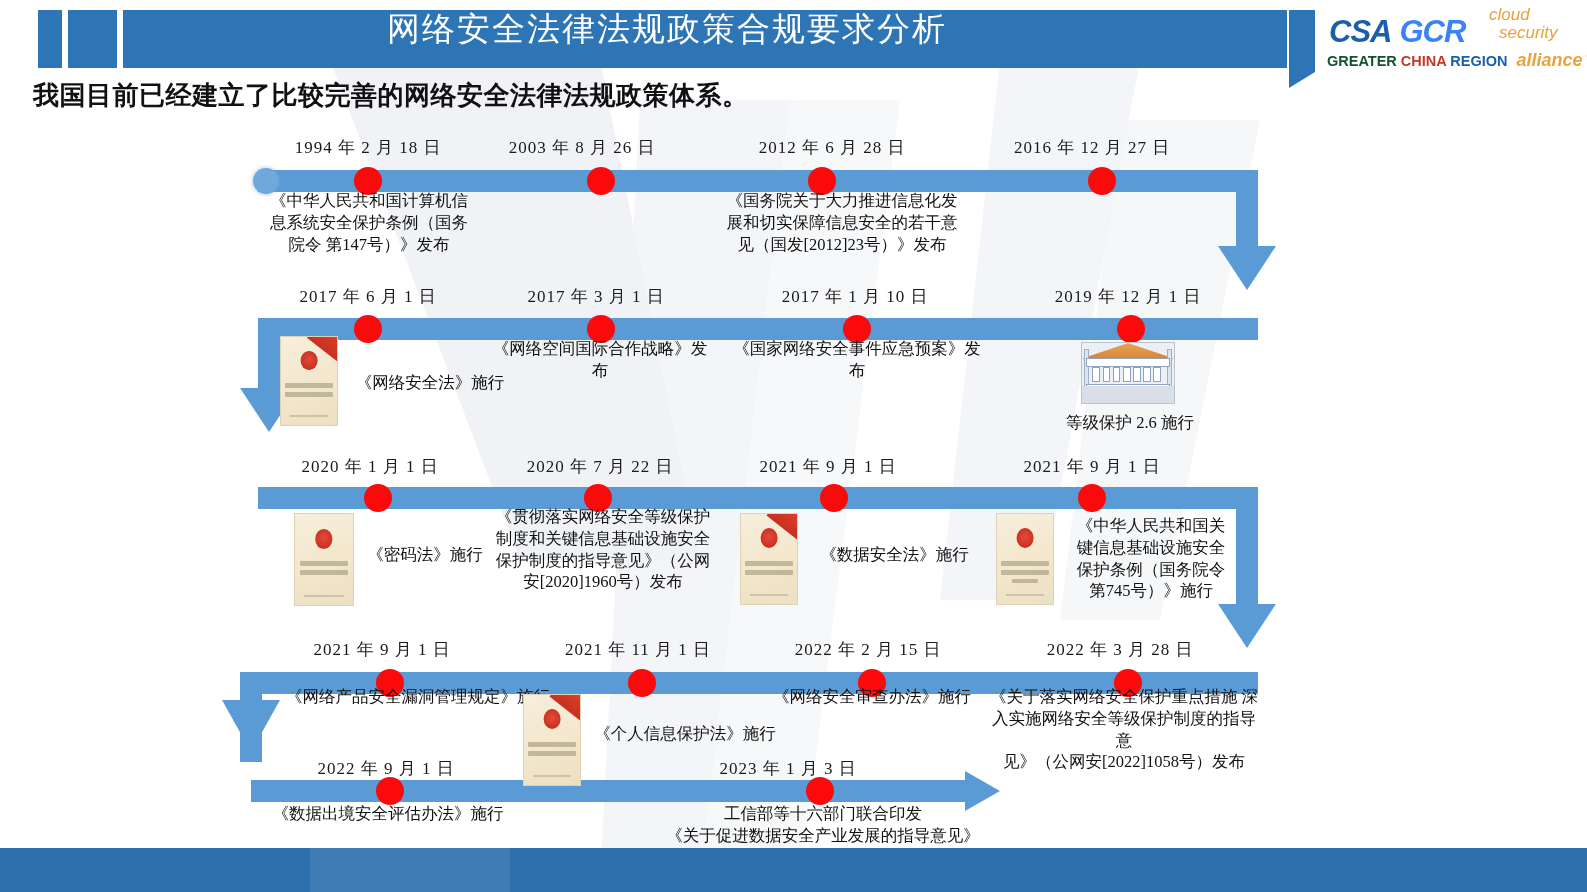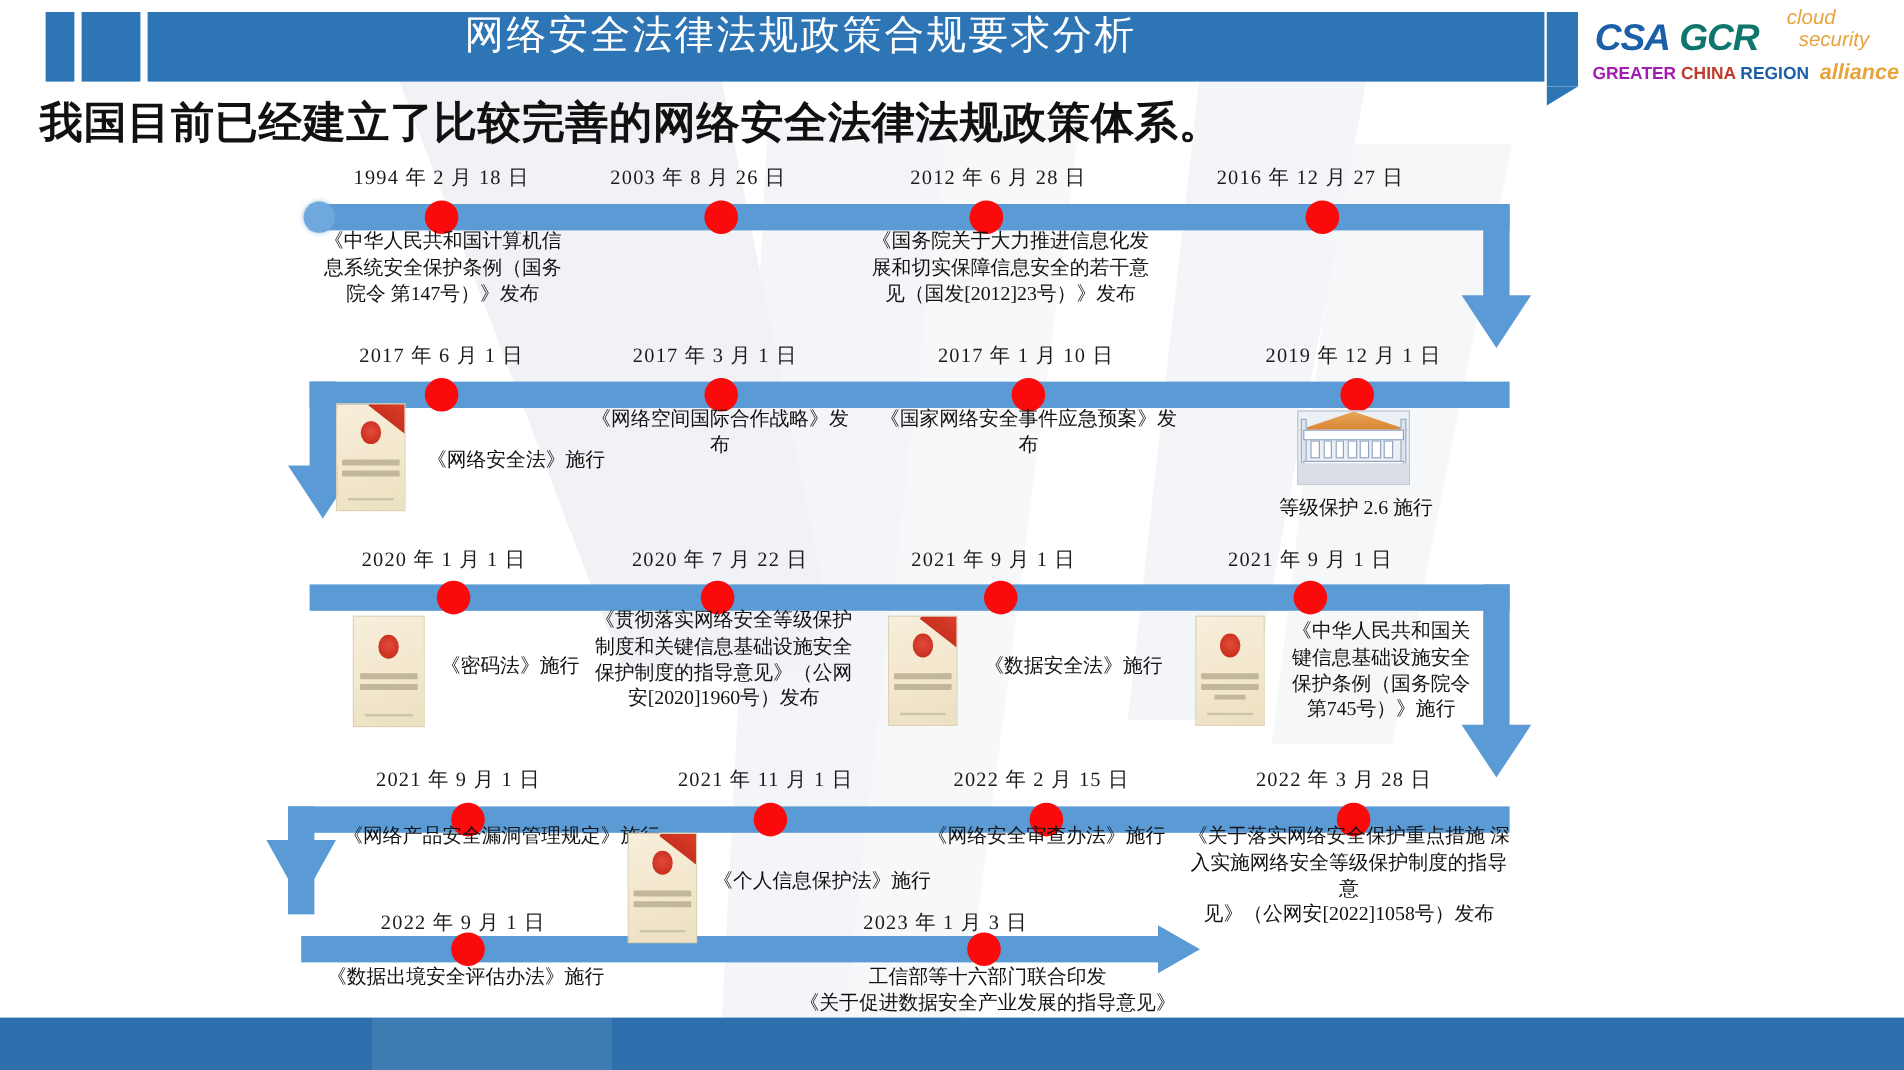"GCR" .lg-gcr { color: #0f766e -> #3b82f6 }
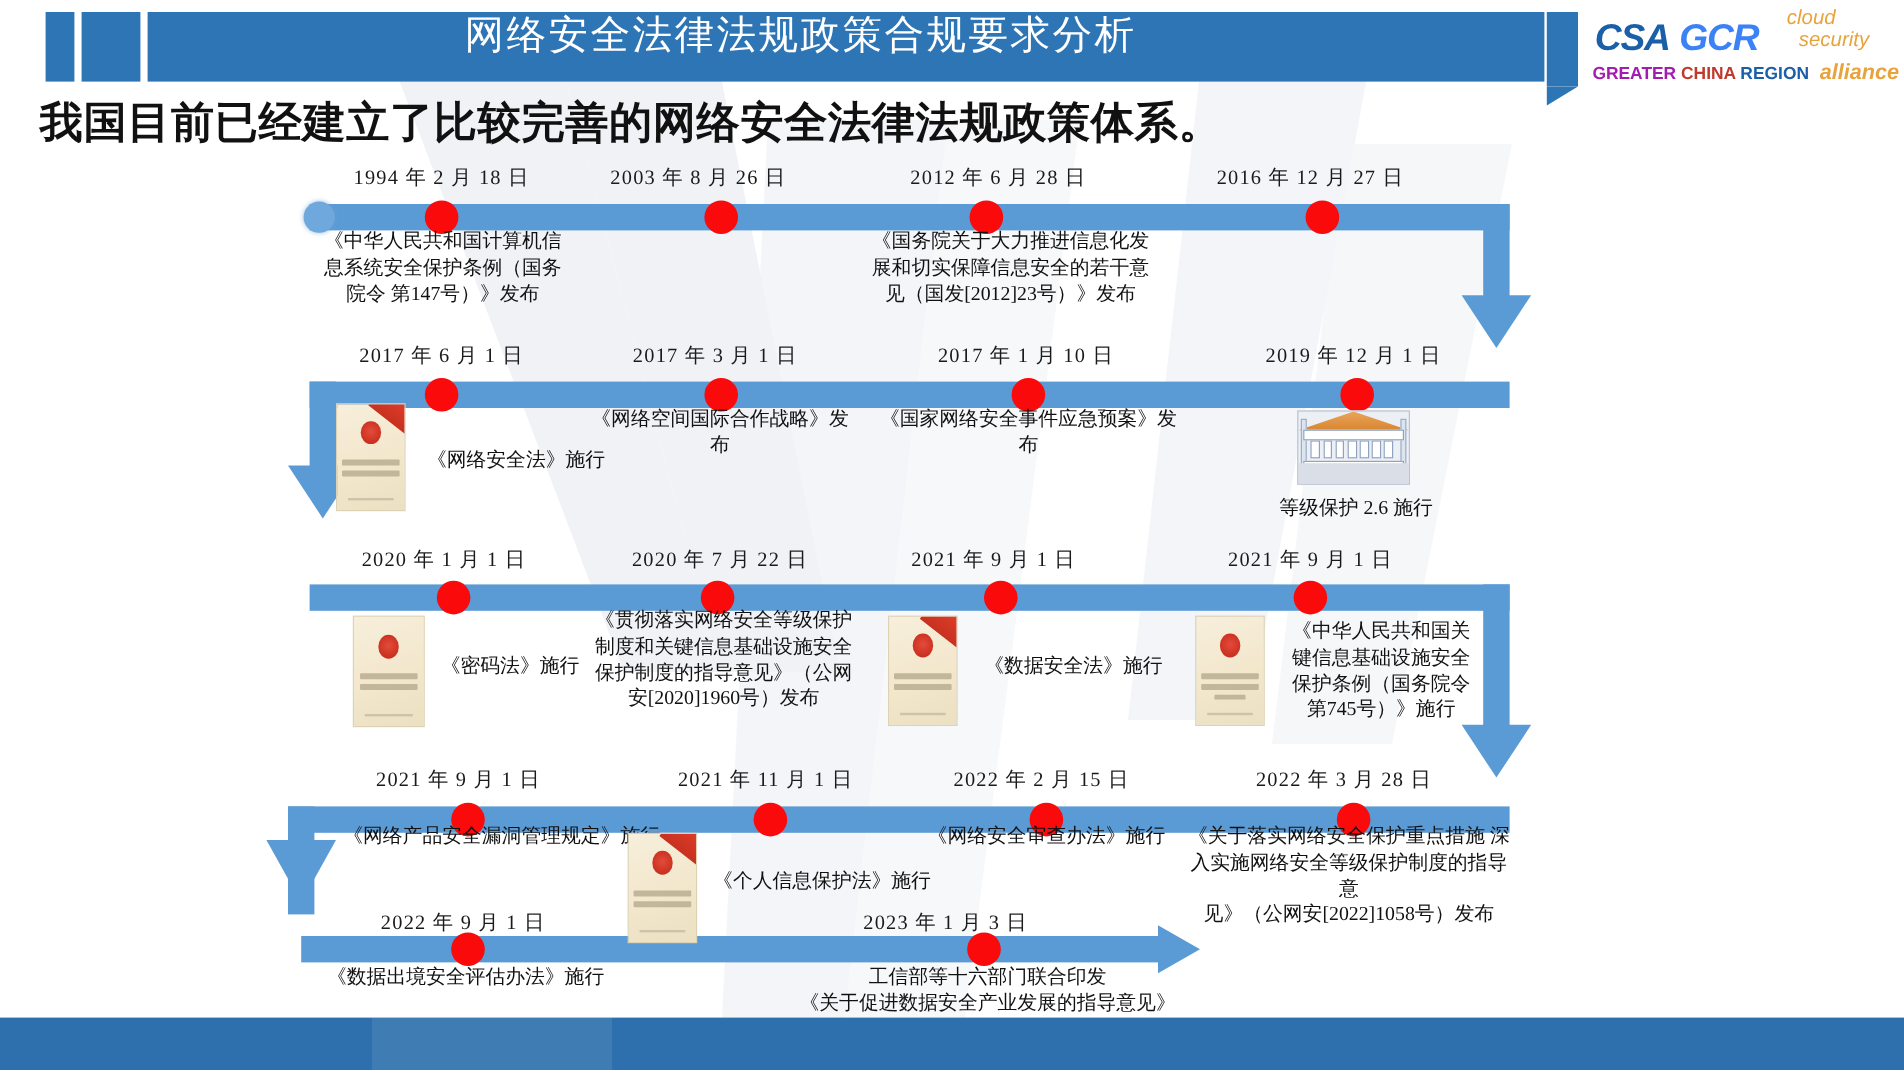"GREATER" .lg-greater { color: #a21caf -> #14532d }
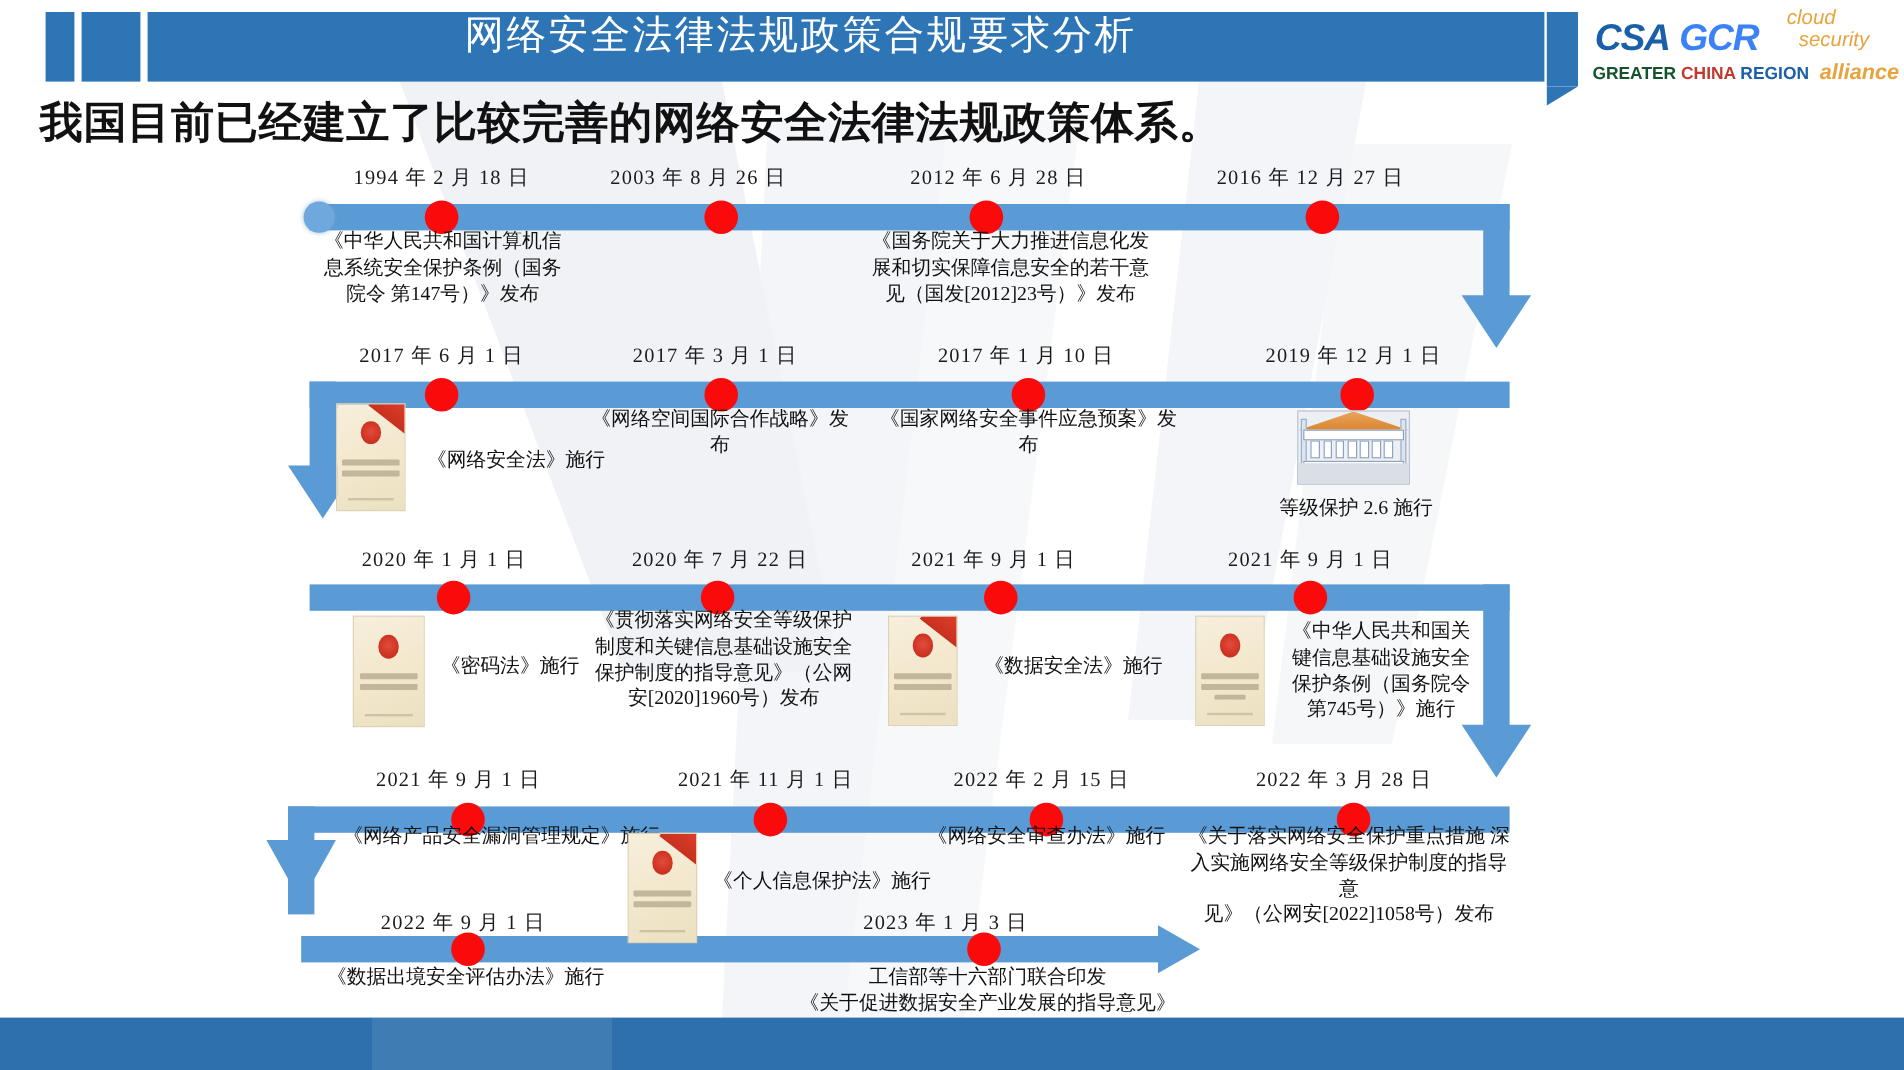"我国目前已经建立了比较完善的网络安全法律法规政策体系。" .subtitle { font-size: 36px -> 26px }
